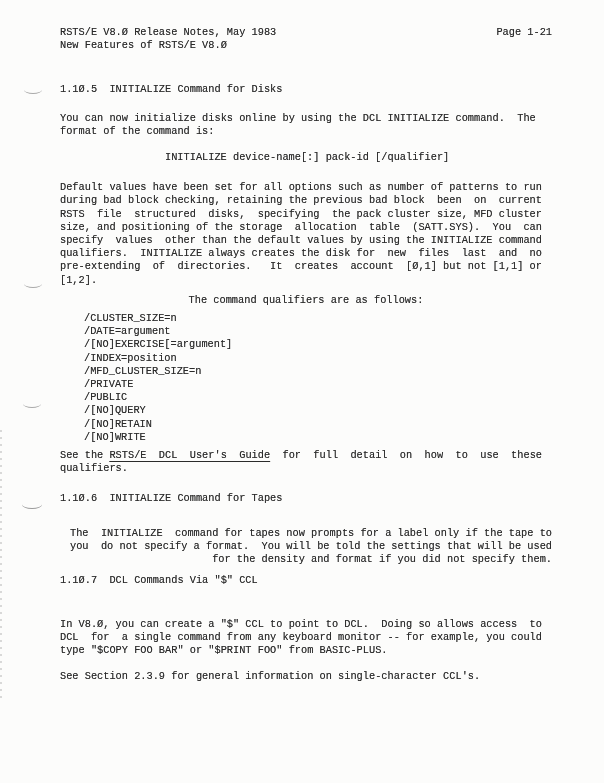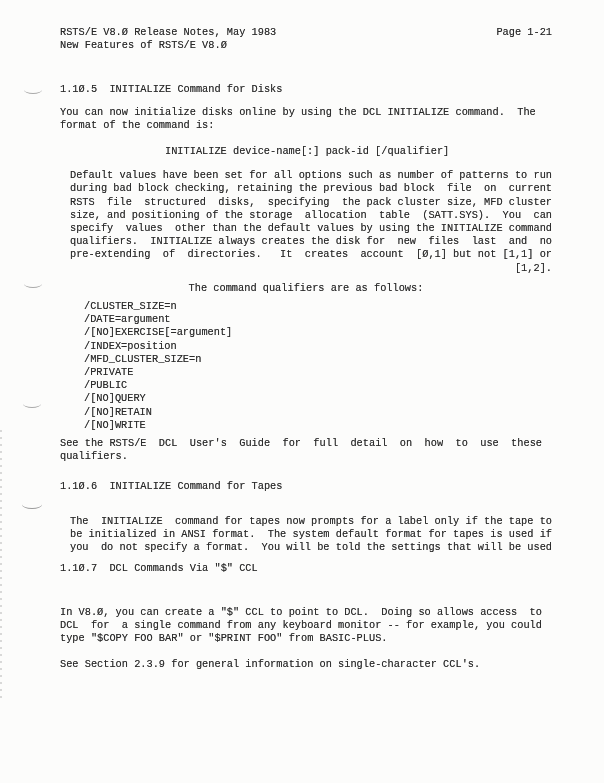"You can now initialize disks" .para-intro { margin-top: 9px -> 15px }
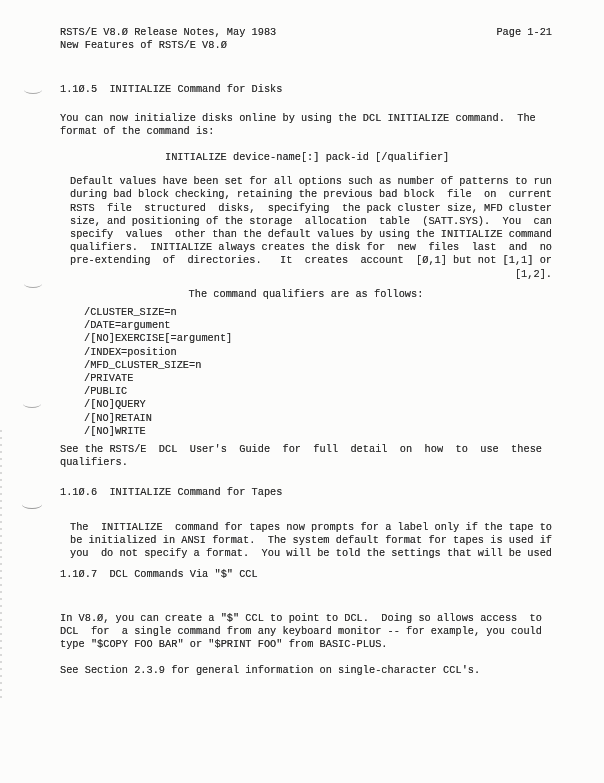"Default values have been set" .para-body { margin-top: 11px -> 17px; text-align: right -> none }
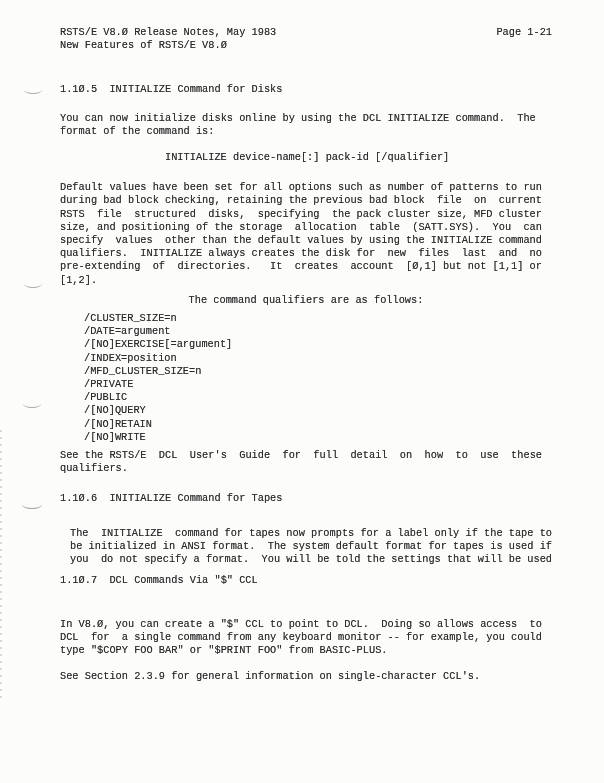"during bad block checking, retaining" div.line { text: file -> been }
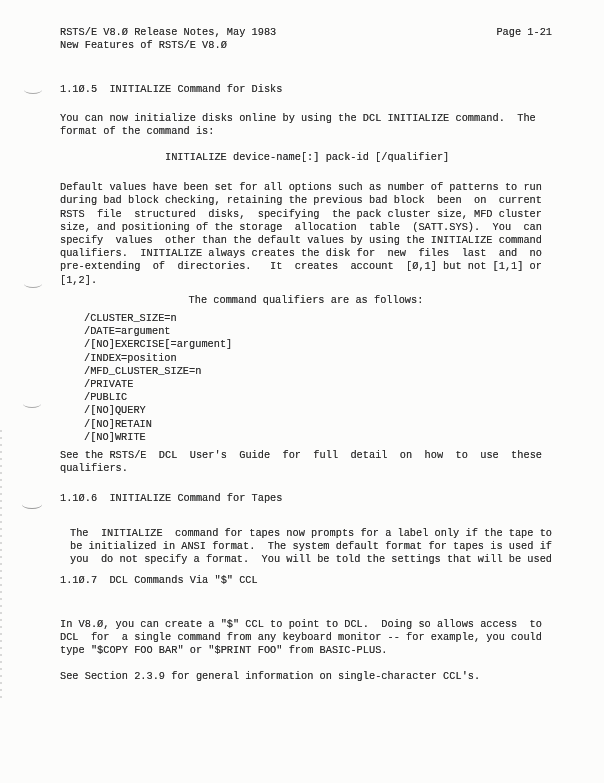"RSTS/E DCL User's Guide" .underlined { text-decoration: none -> underline }
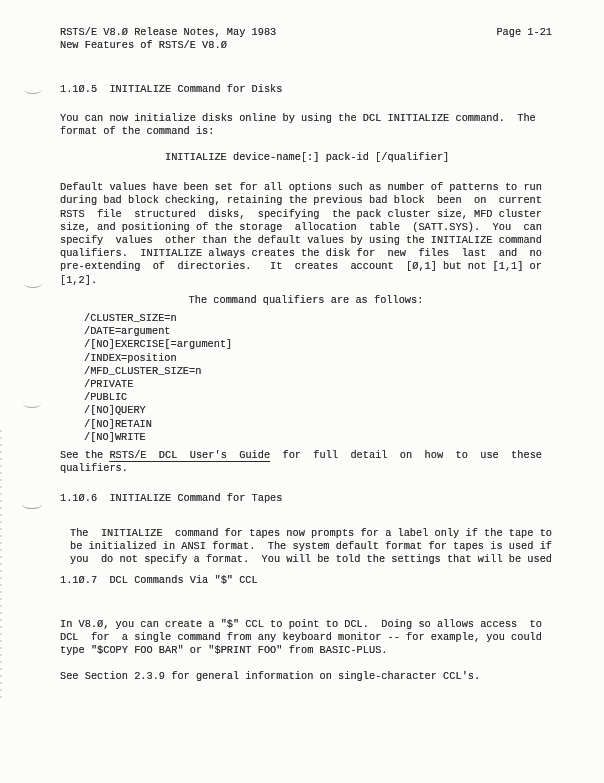"be initialized in ANSI format." div.line { html: <div>be initialized in ANSI format. The system default format for tapes is used if</div> -> none }
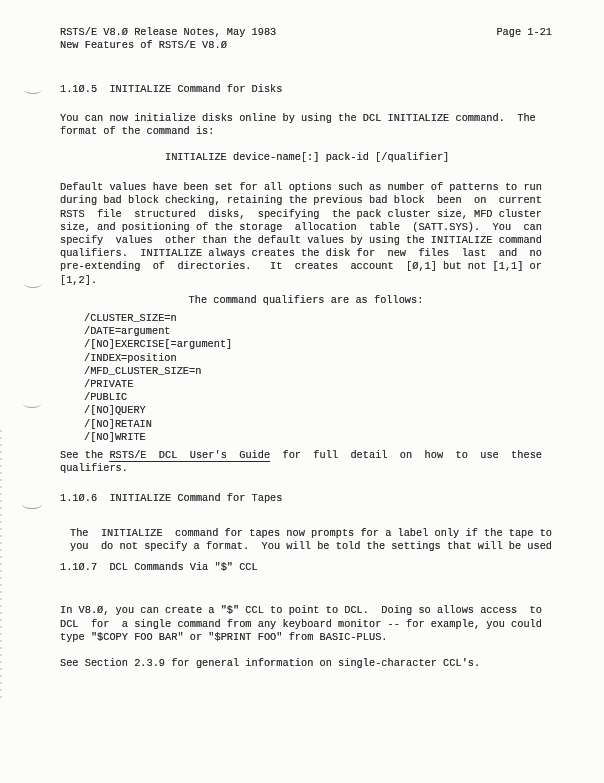"for the density and format" div.line { html: none -> <div>for the density and format if you did not specify them.</div> }
